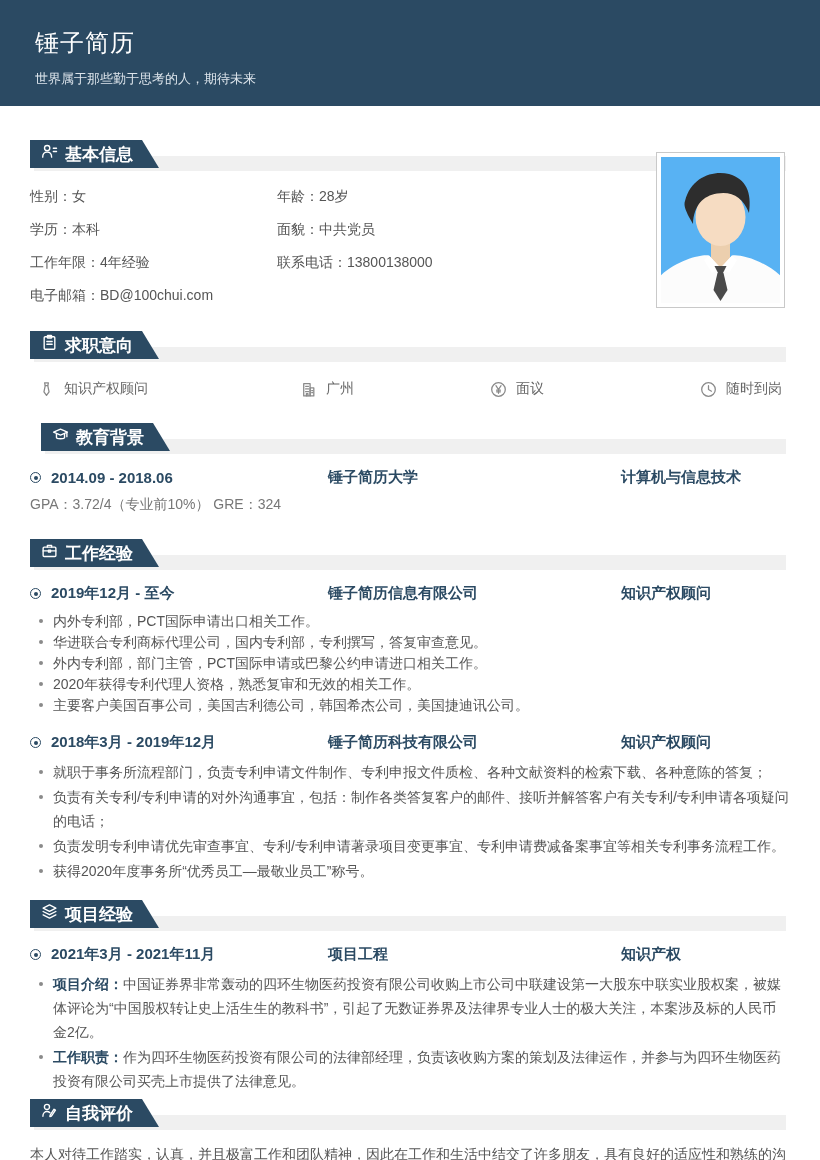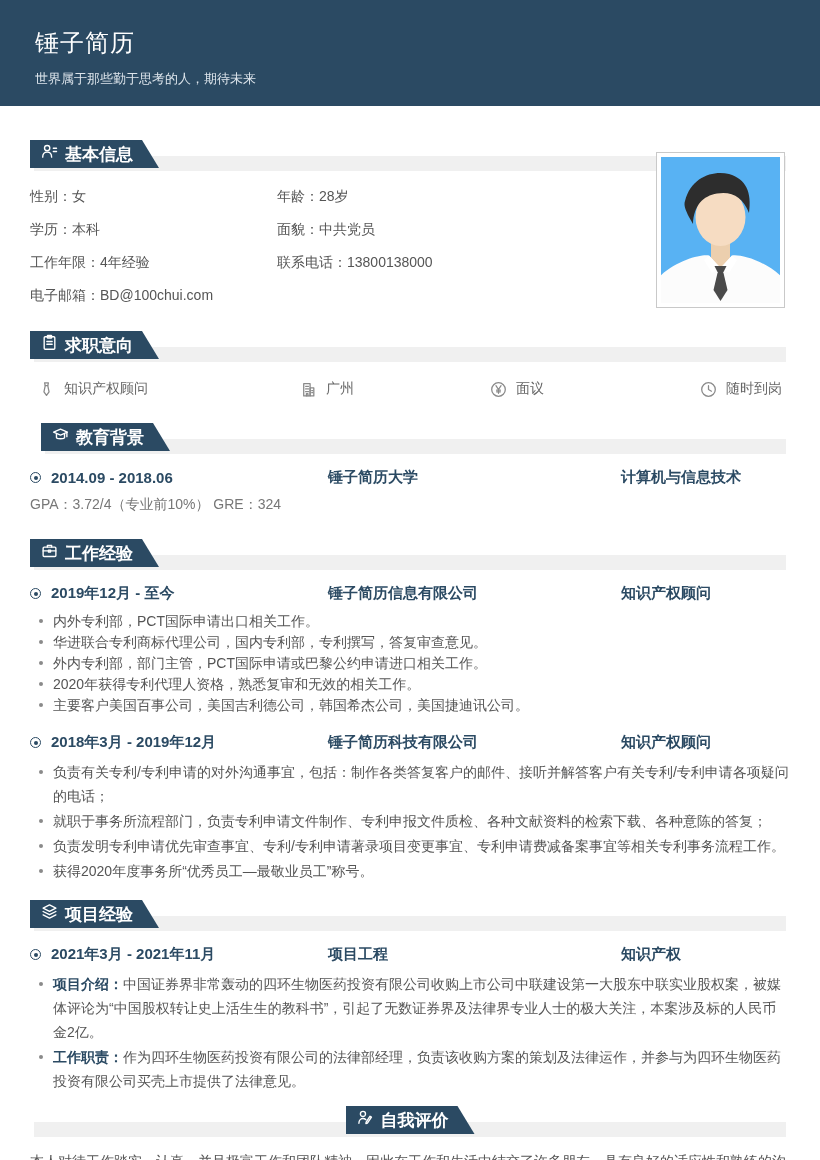"负责有关专利/专利申请的对外沟通事宜，包括：制作各类答复客户的邮件、接听并解答客" li { order: before "就职于事务所流程部门，负责专利申请文件制作、专利申报文件质检、各种文献资料的检索" -> after "就职于事务所流程部门，负责专利申请文件制作、专利申报文件质检、各种文献资料的检索" }
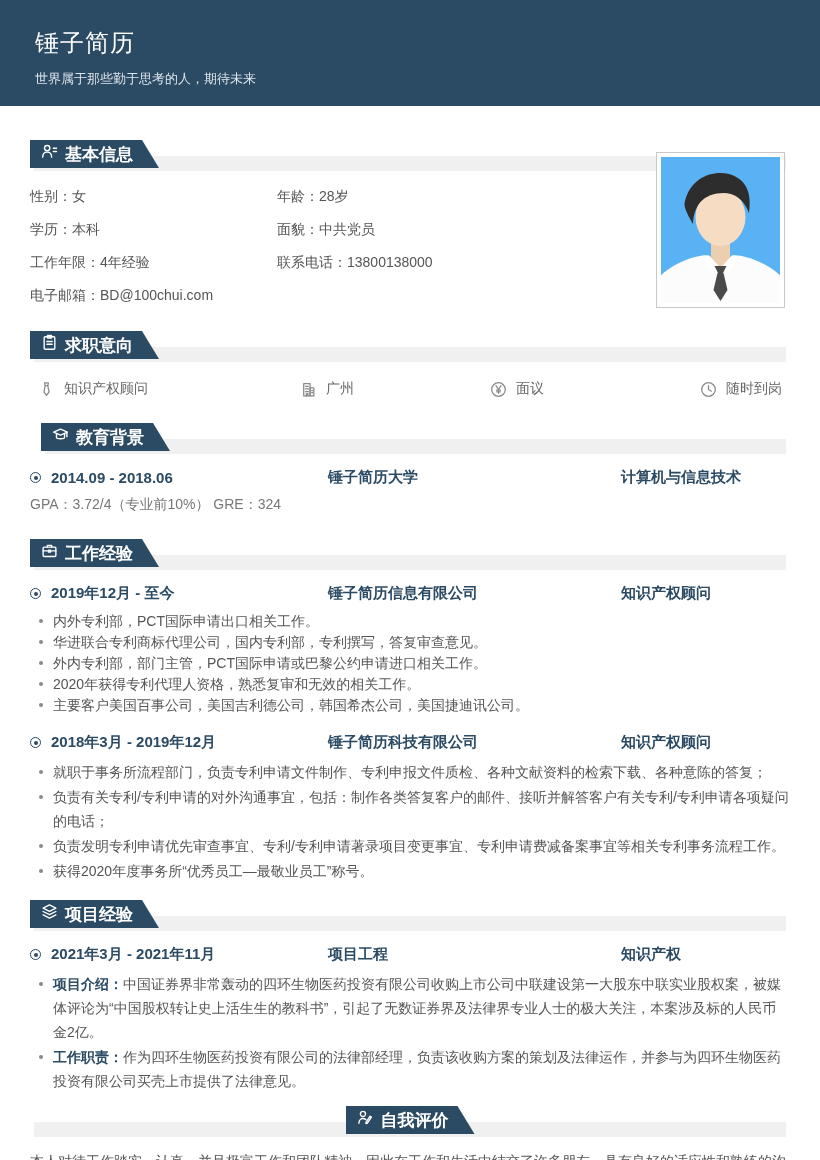"自我评价" .mt-eval { margin-top: 13px -> 6px; text-align: center -> none }
